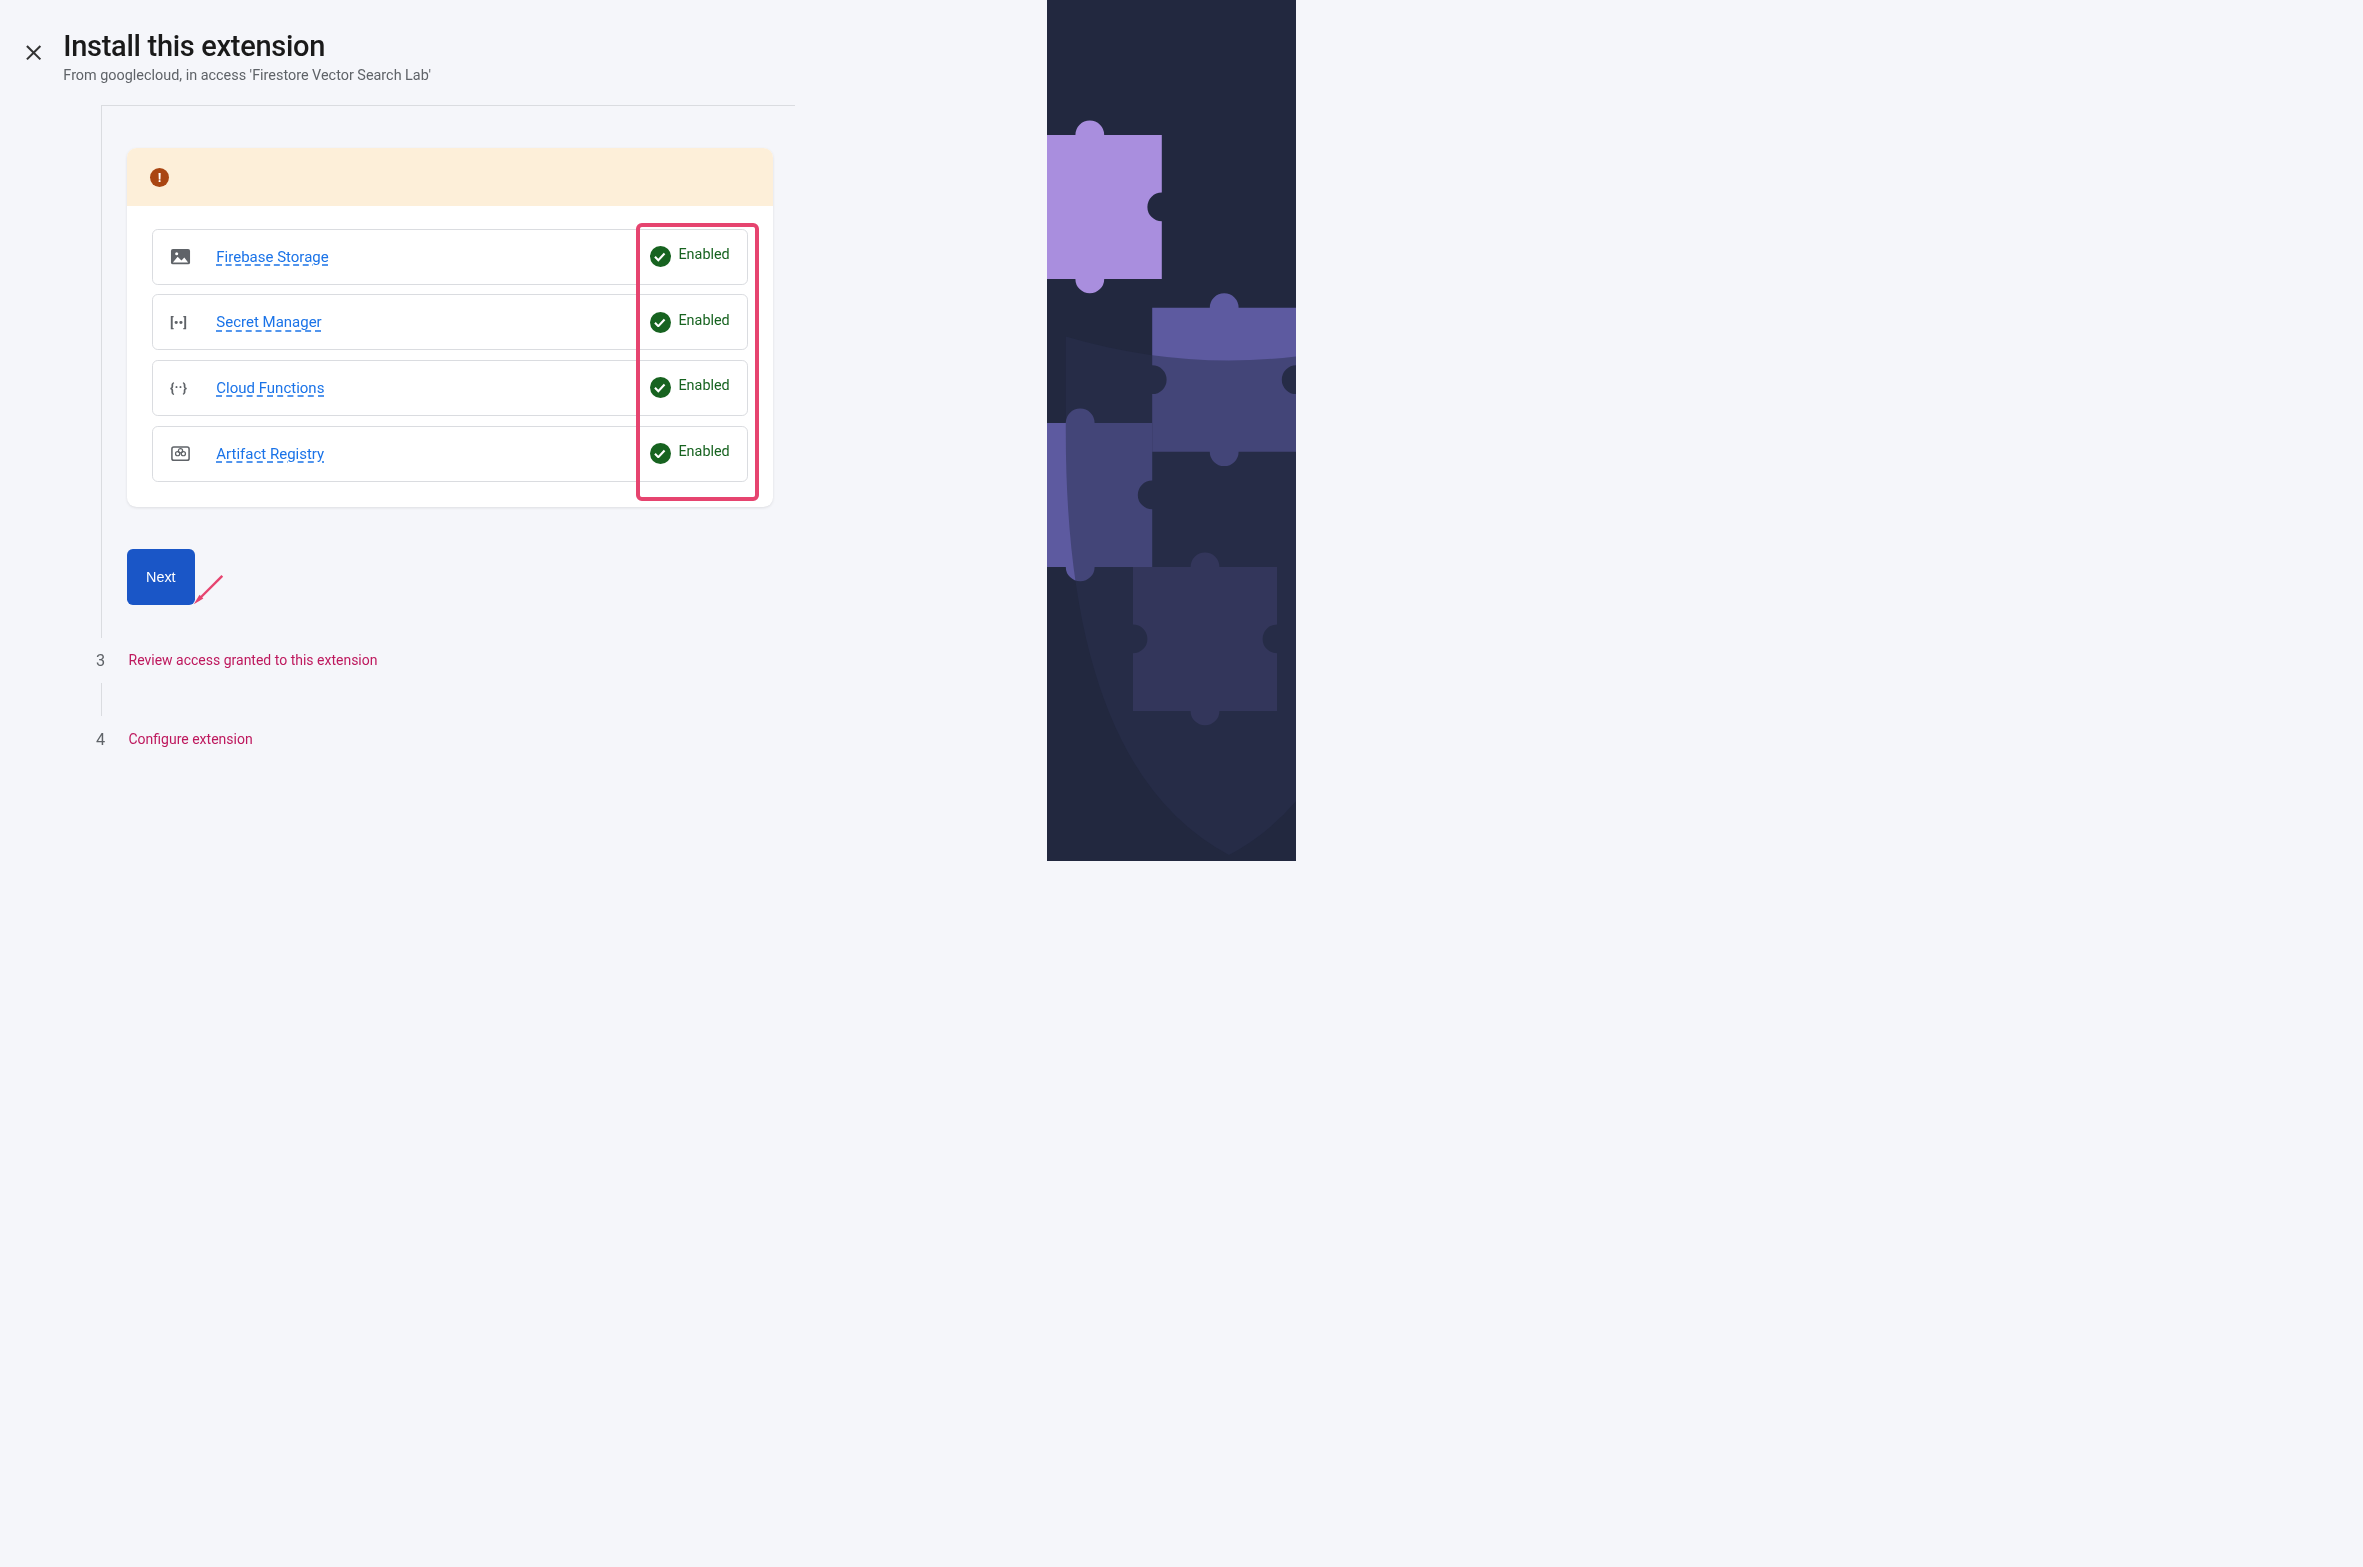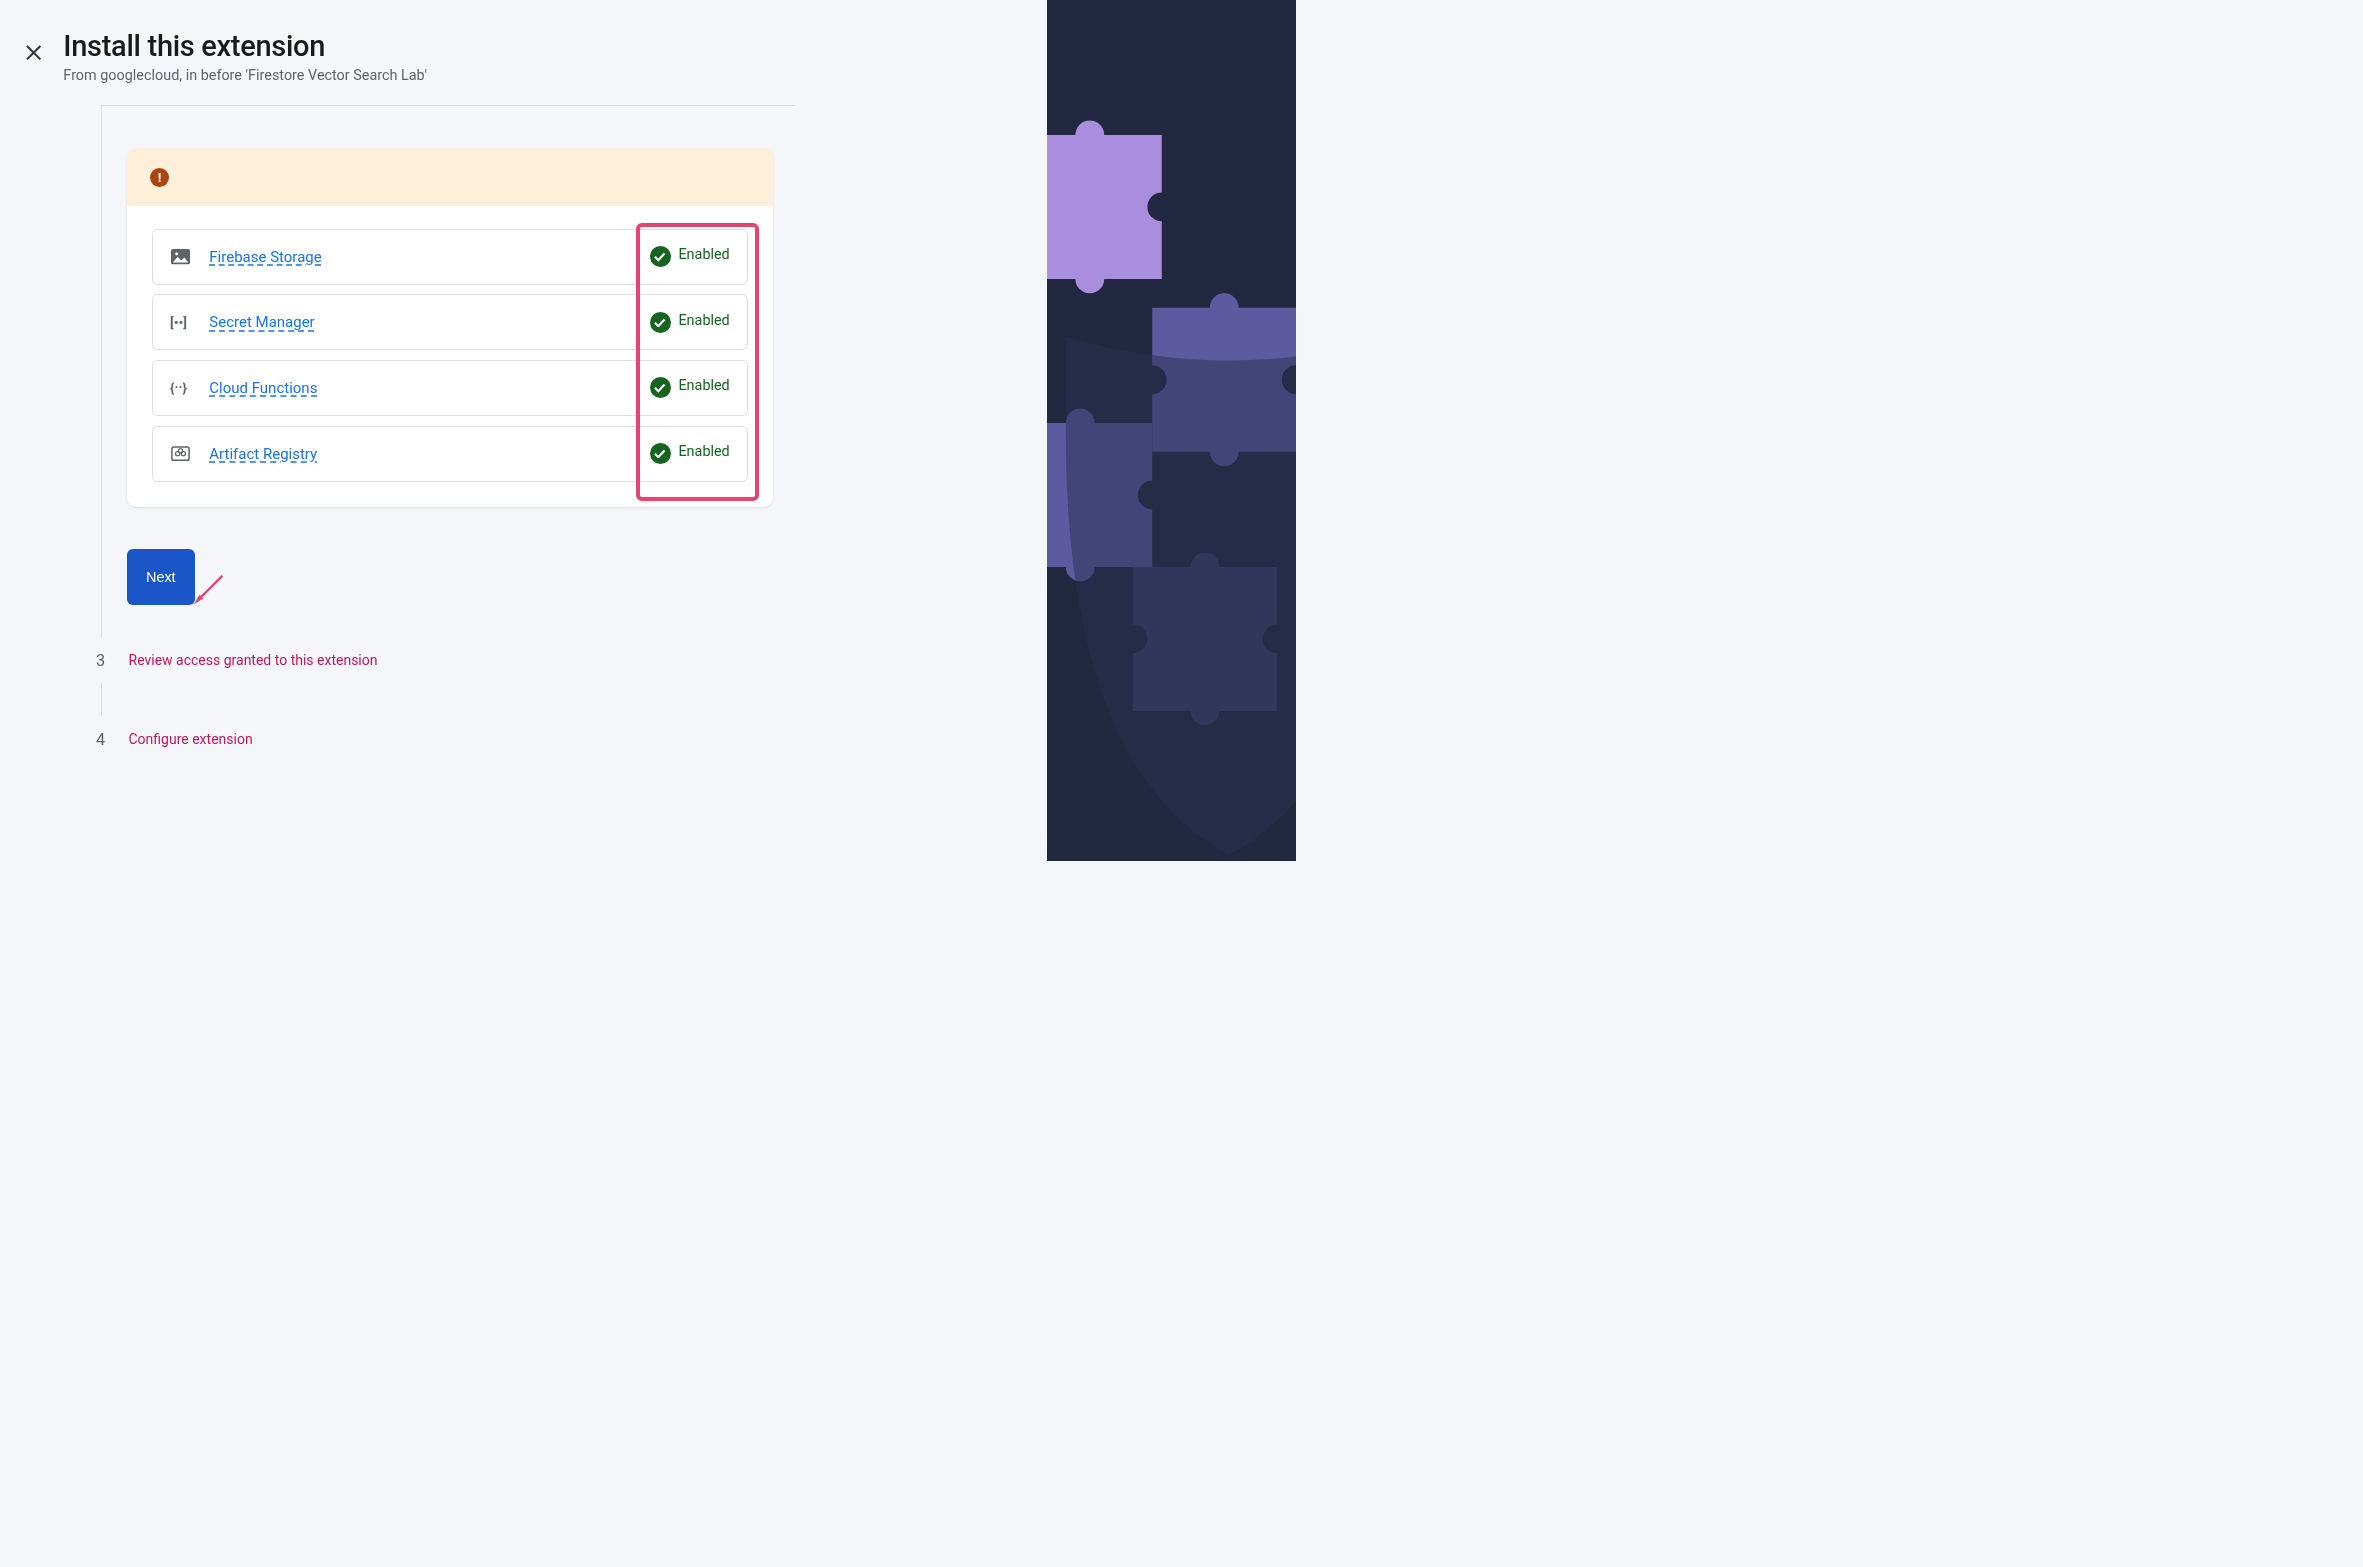"From googlecloud, in before 'Firestore" div.page-subtitle { text: before -> access }
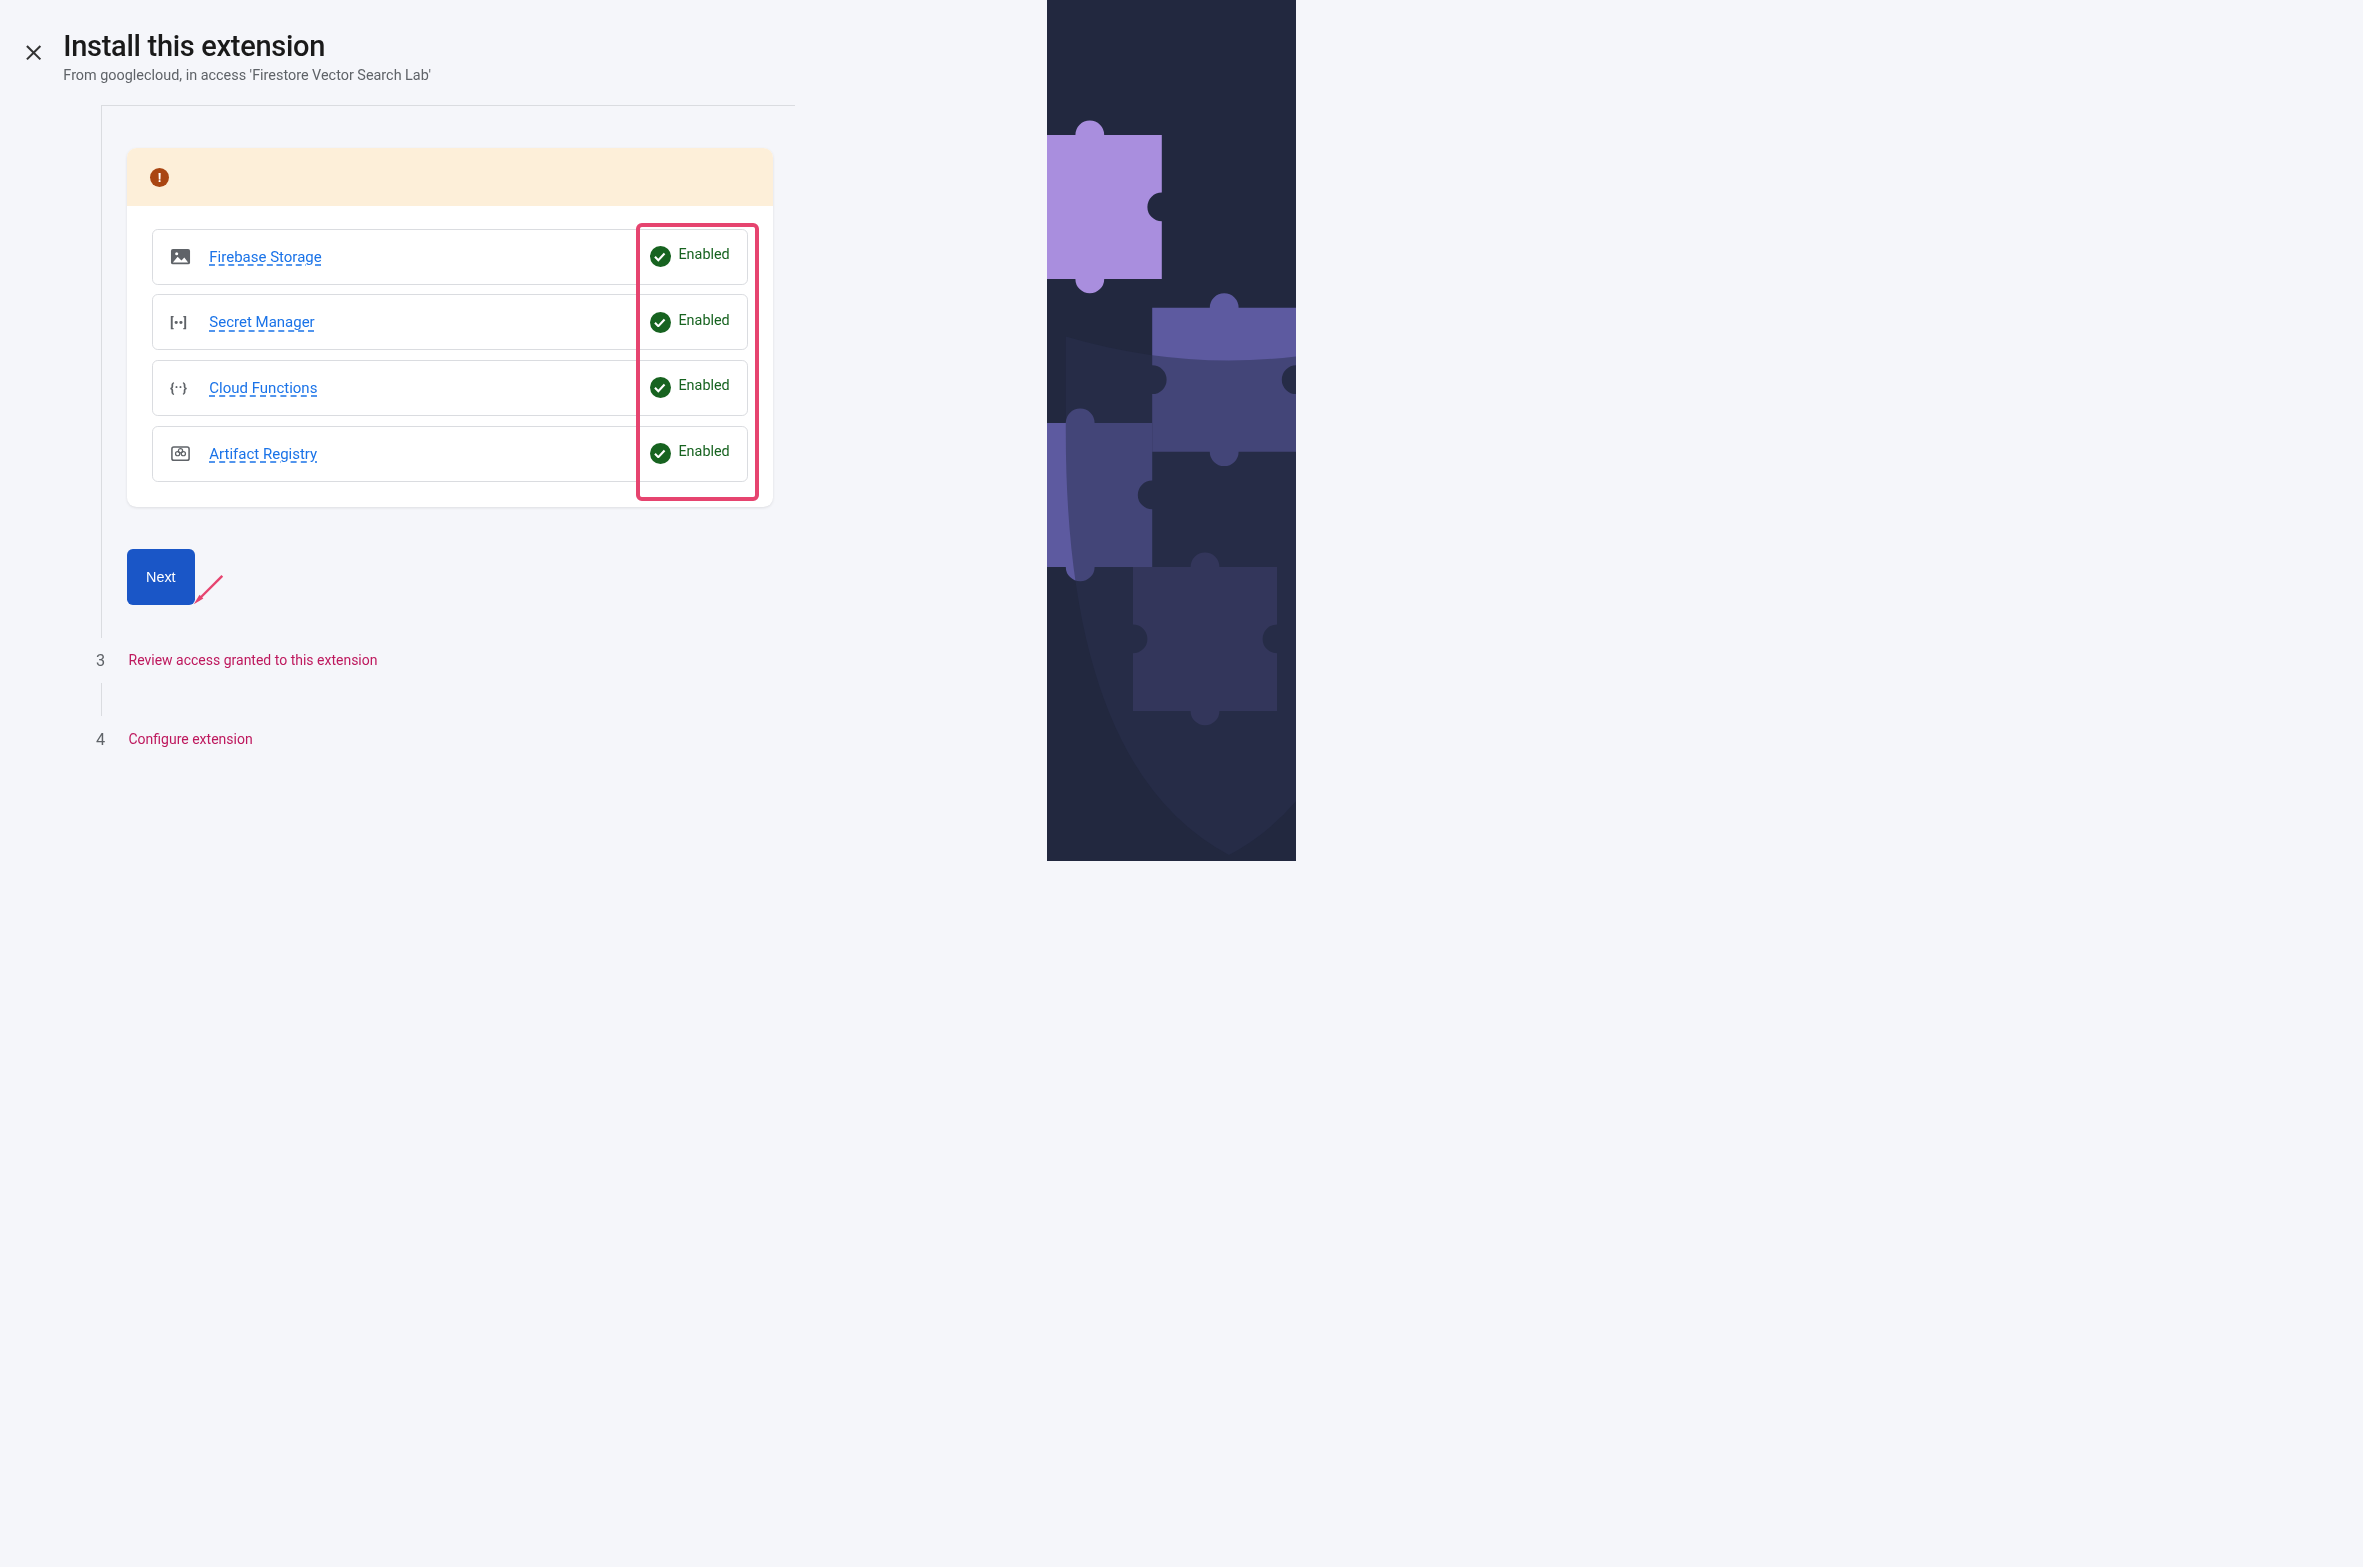"Firebase Storage" .service-left { gap: 18px -> 25px }
